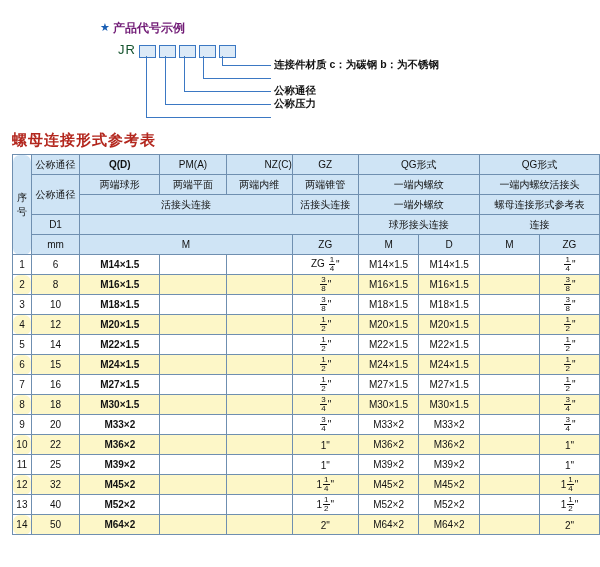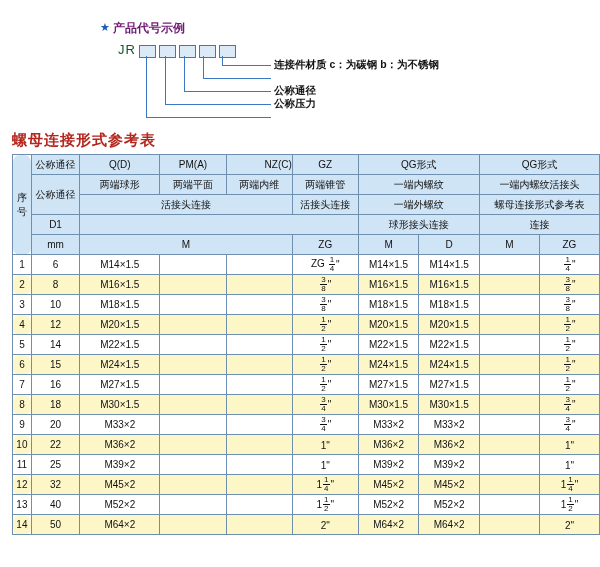"Q(D)" td.c1 { font-weight: none -> bold }
